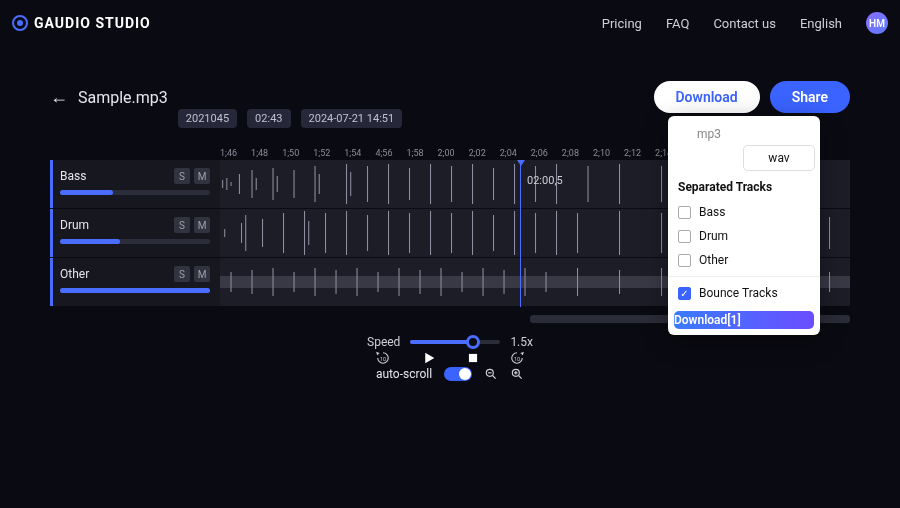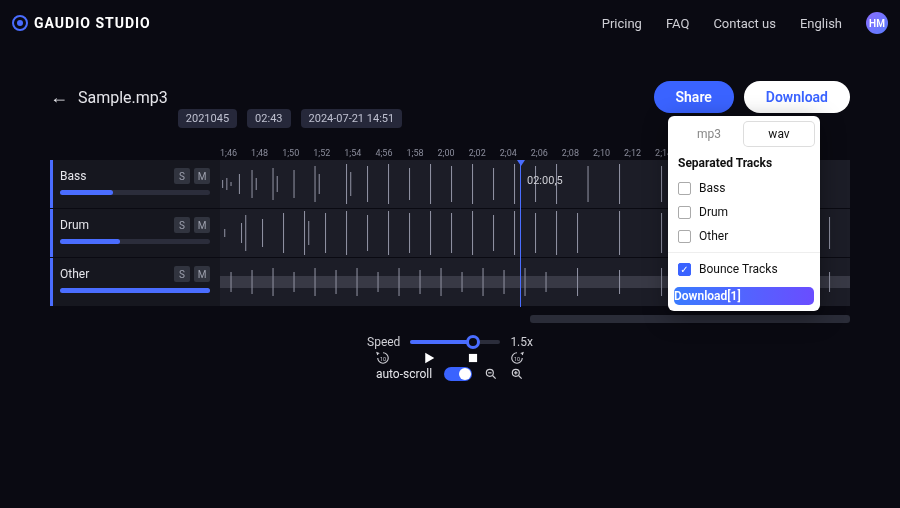"Share" button.btn { order: before "Download" -> after "Download" }
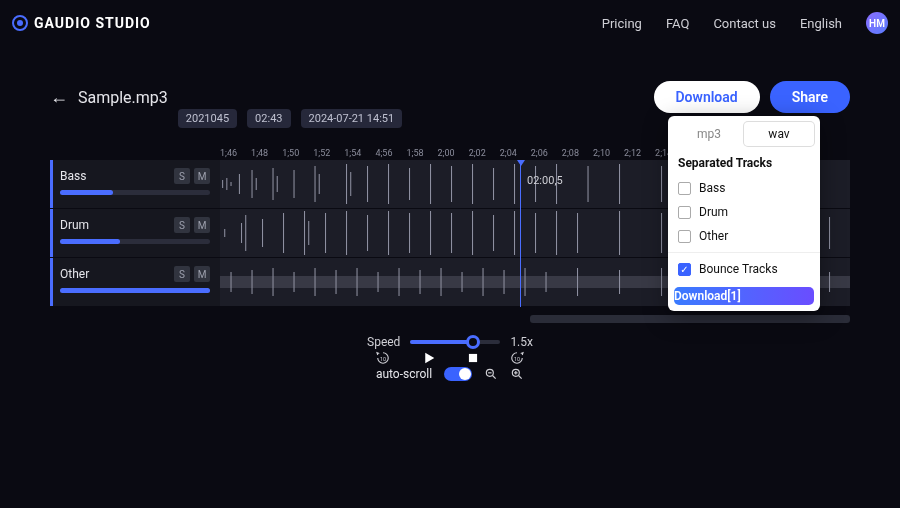"wav" .fmt-tab.active { margin-top: none -> 24px }
